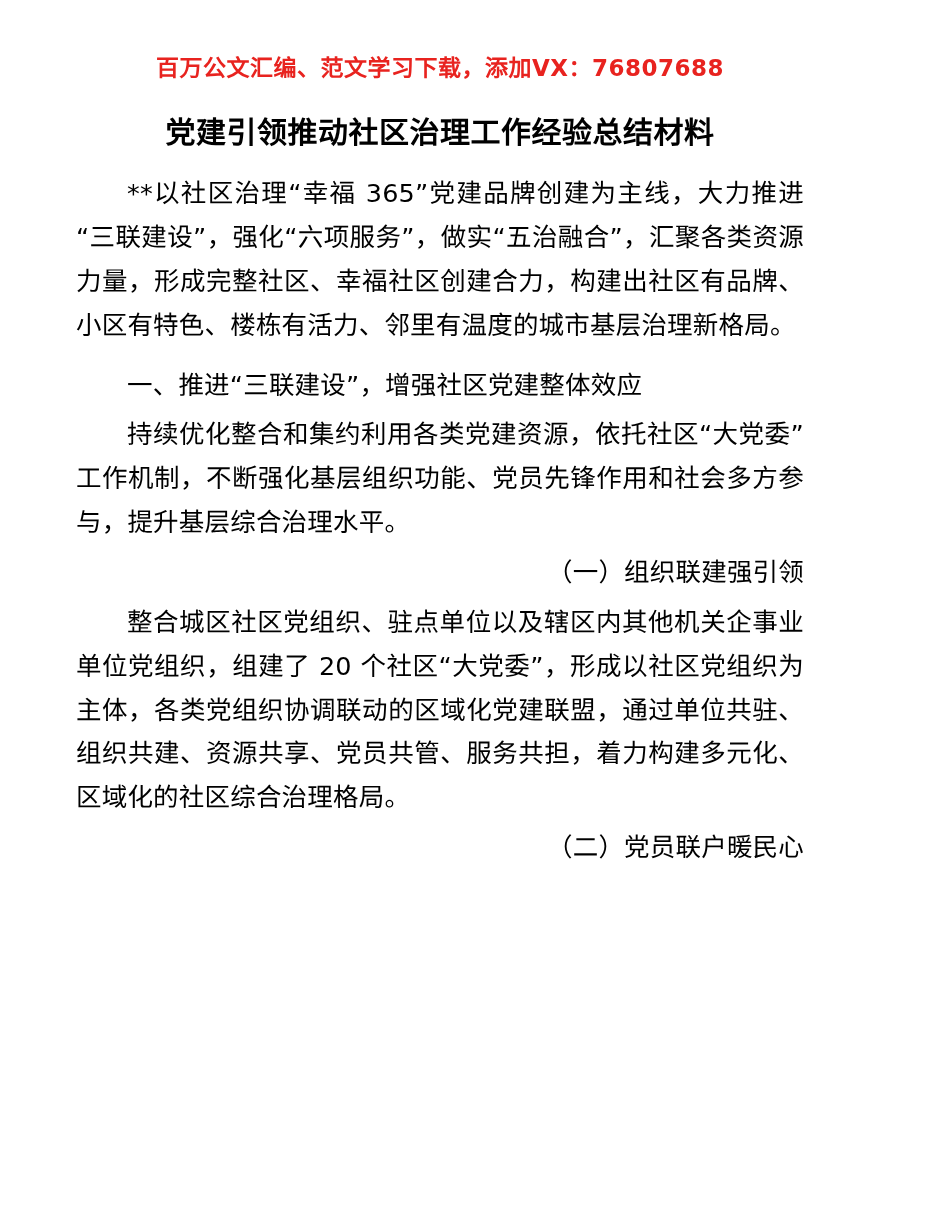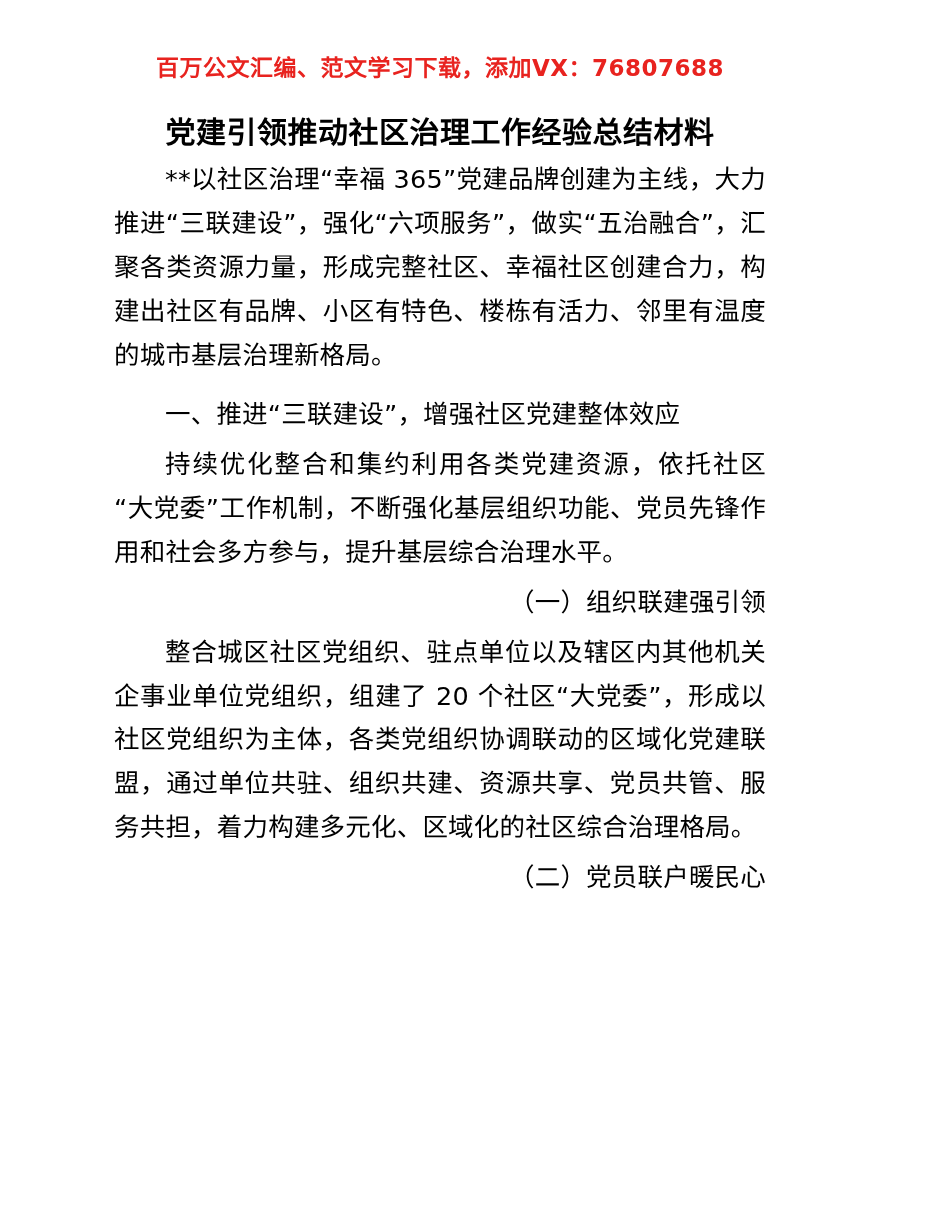"百万公文汇编、范文学习下载，添加VX：76807688" .page { padding: 0 114px -> 0 76px }
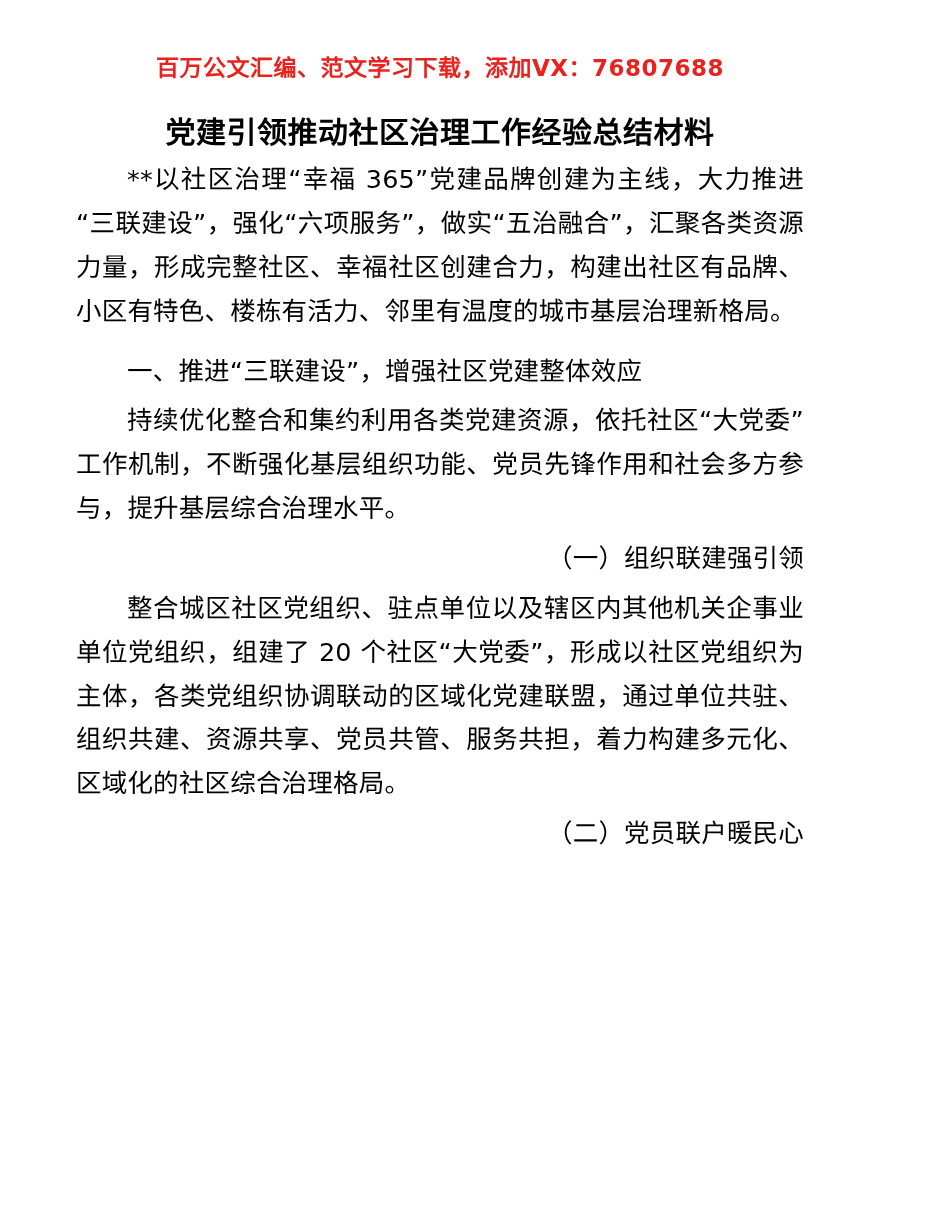"党建引领推动社区治理工作经验总结材料" .doc-title { margin-bottom: 4px -> 18px }
